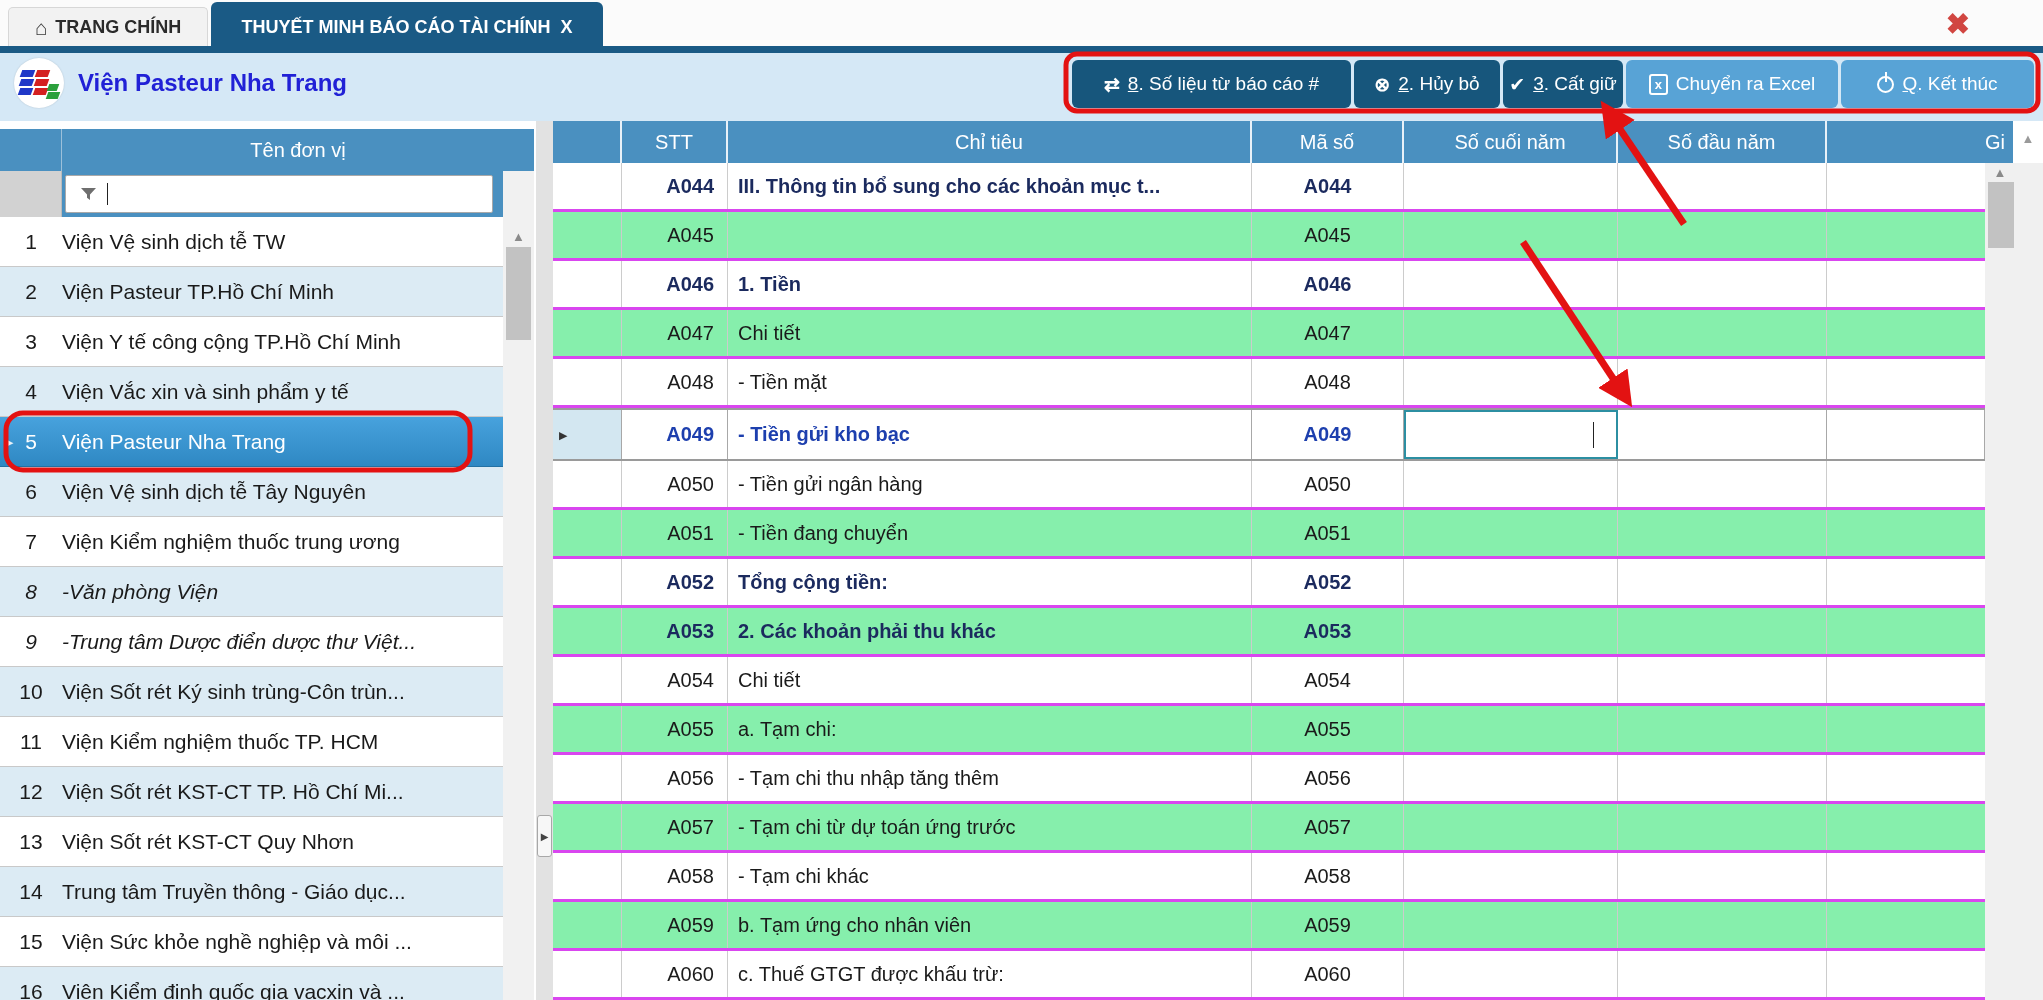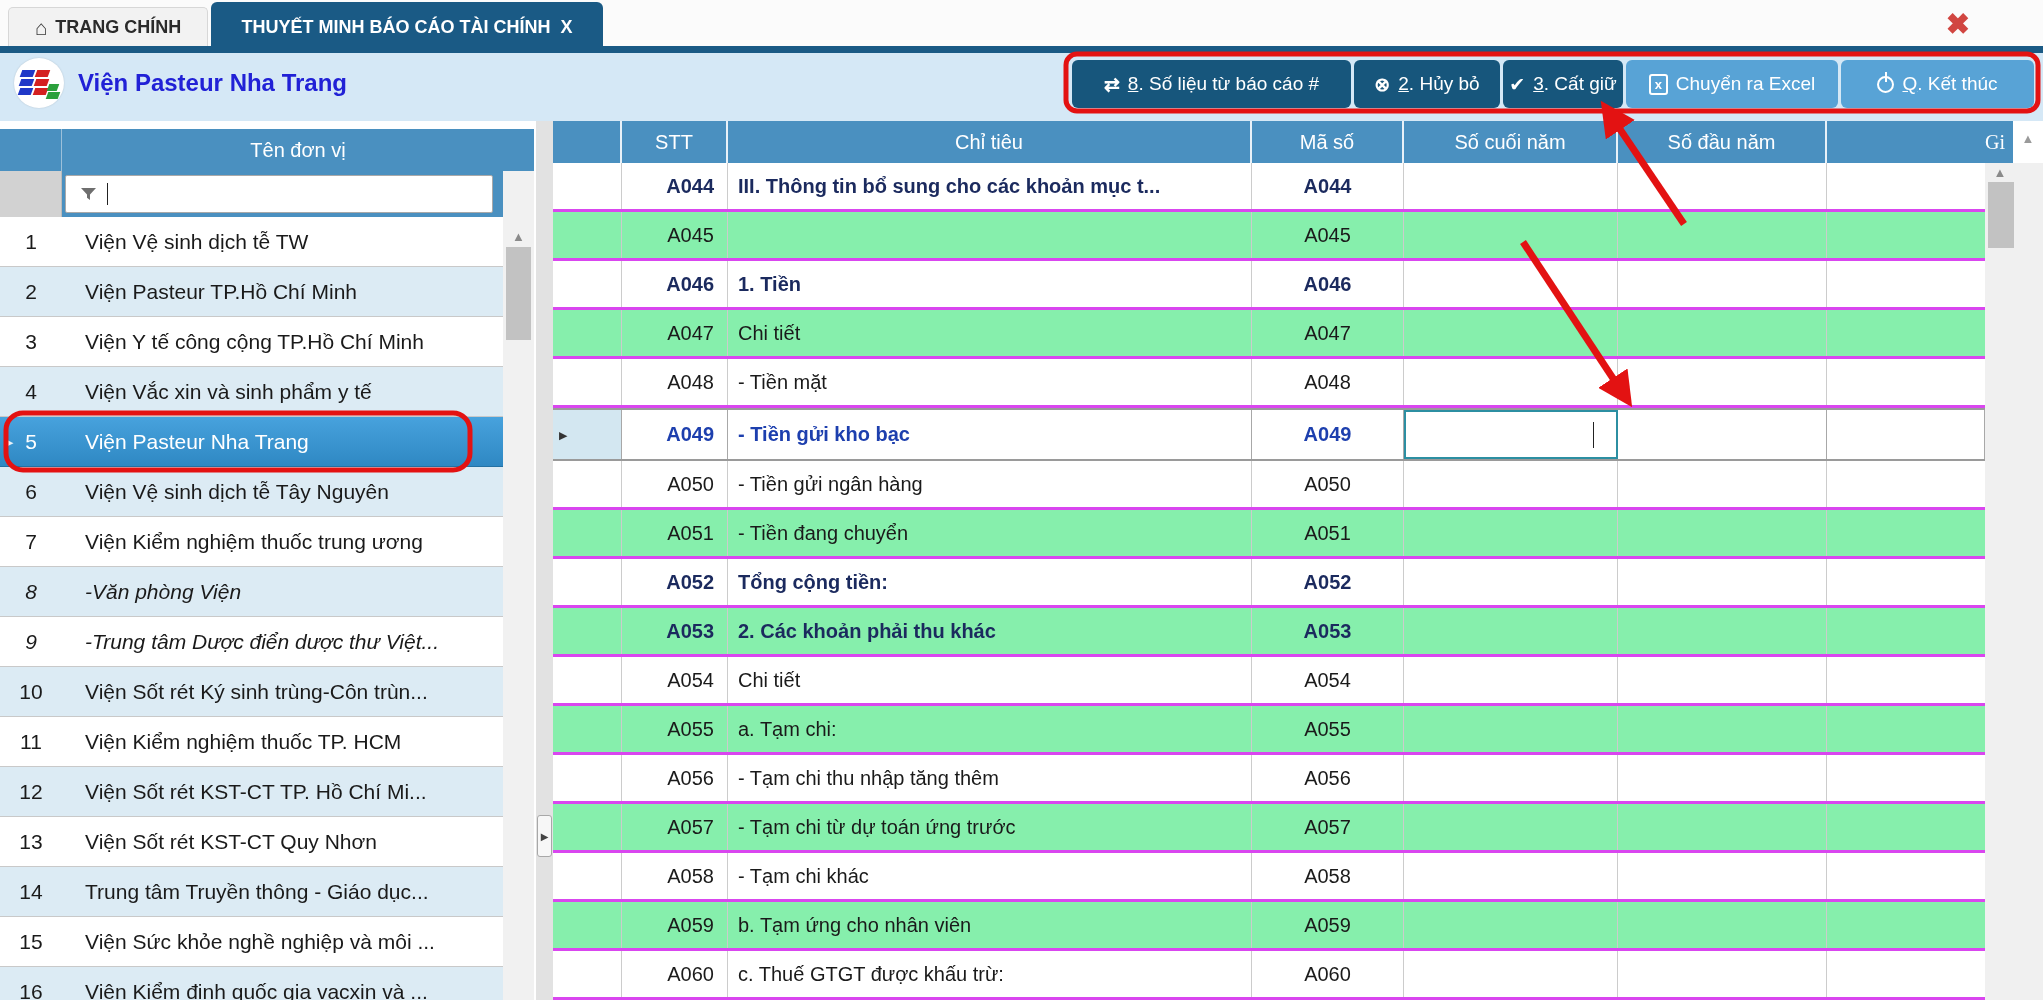"Gi" .hc.c-gi { font-family: Liberation Serif, serif -> none }
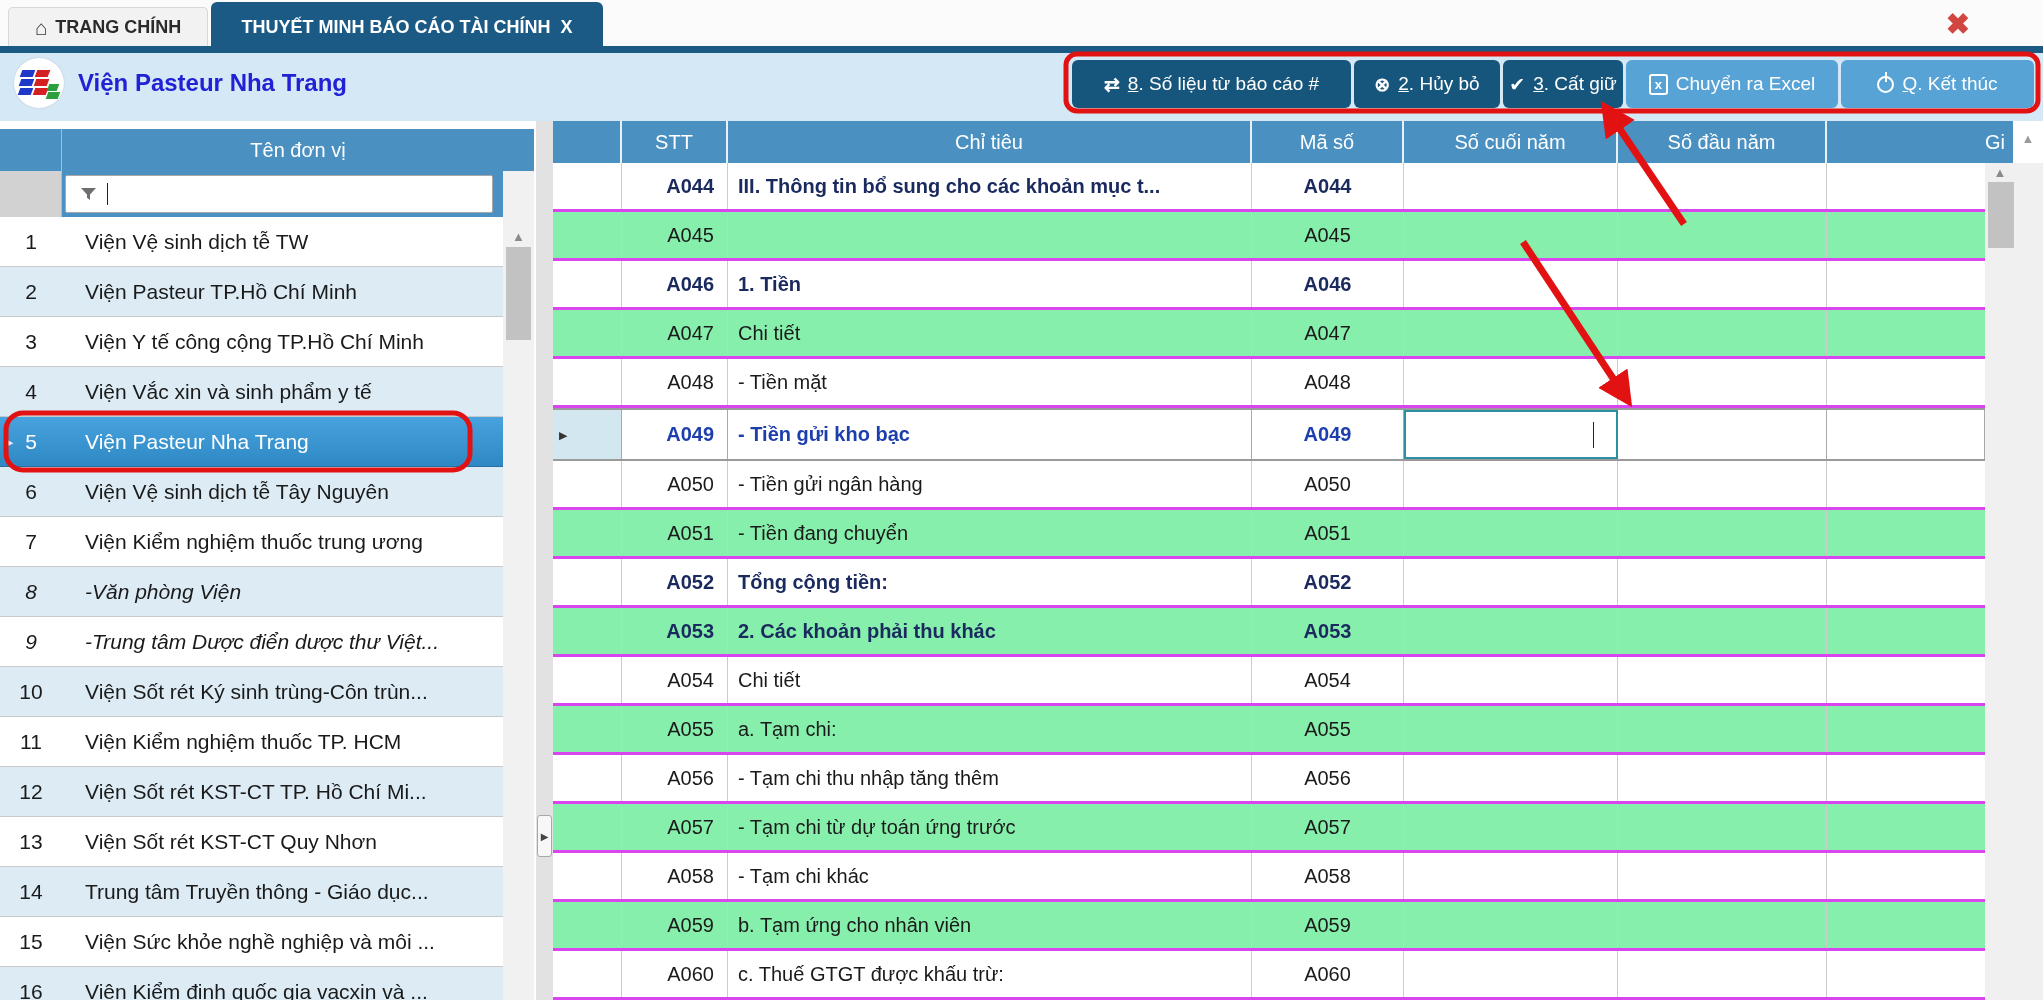"Viện Vệ sinh dịch tễ" .lrow .name { margin-left: 23px -> none }
